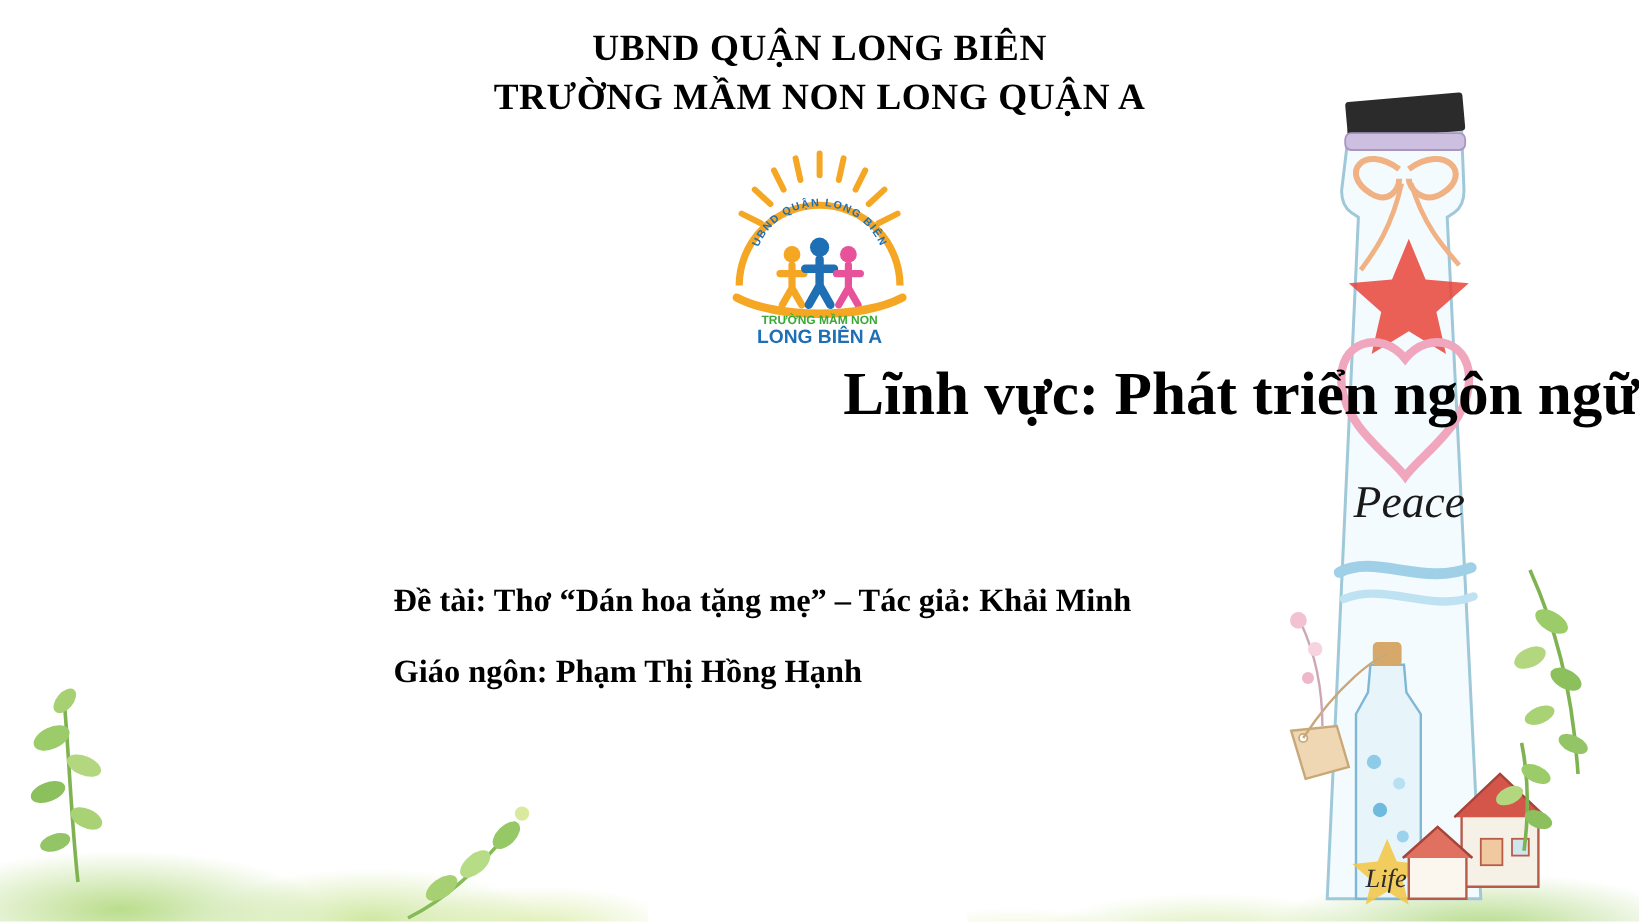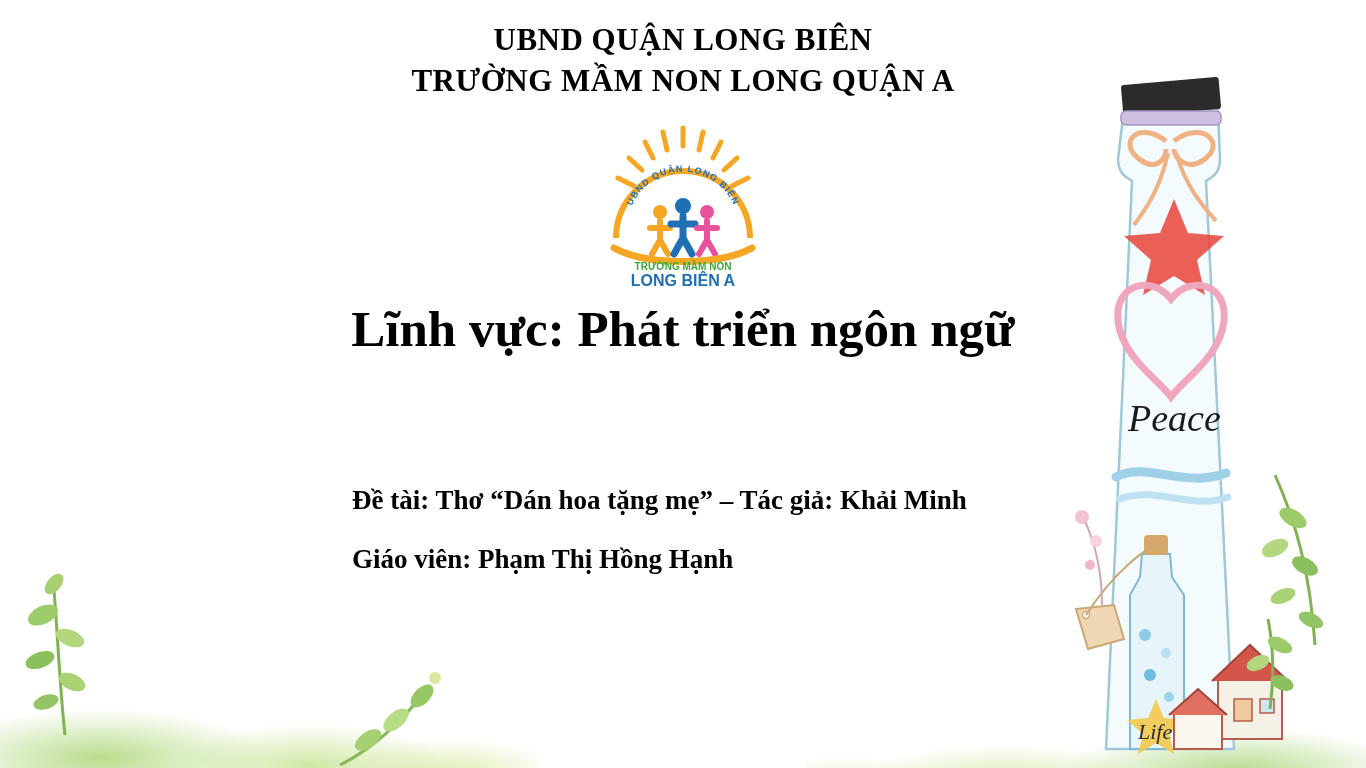"Lĩnh vực: Phát triển ngôn" .main-title { text-align: center -> right }
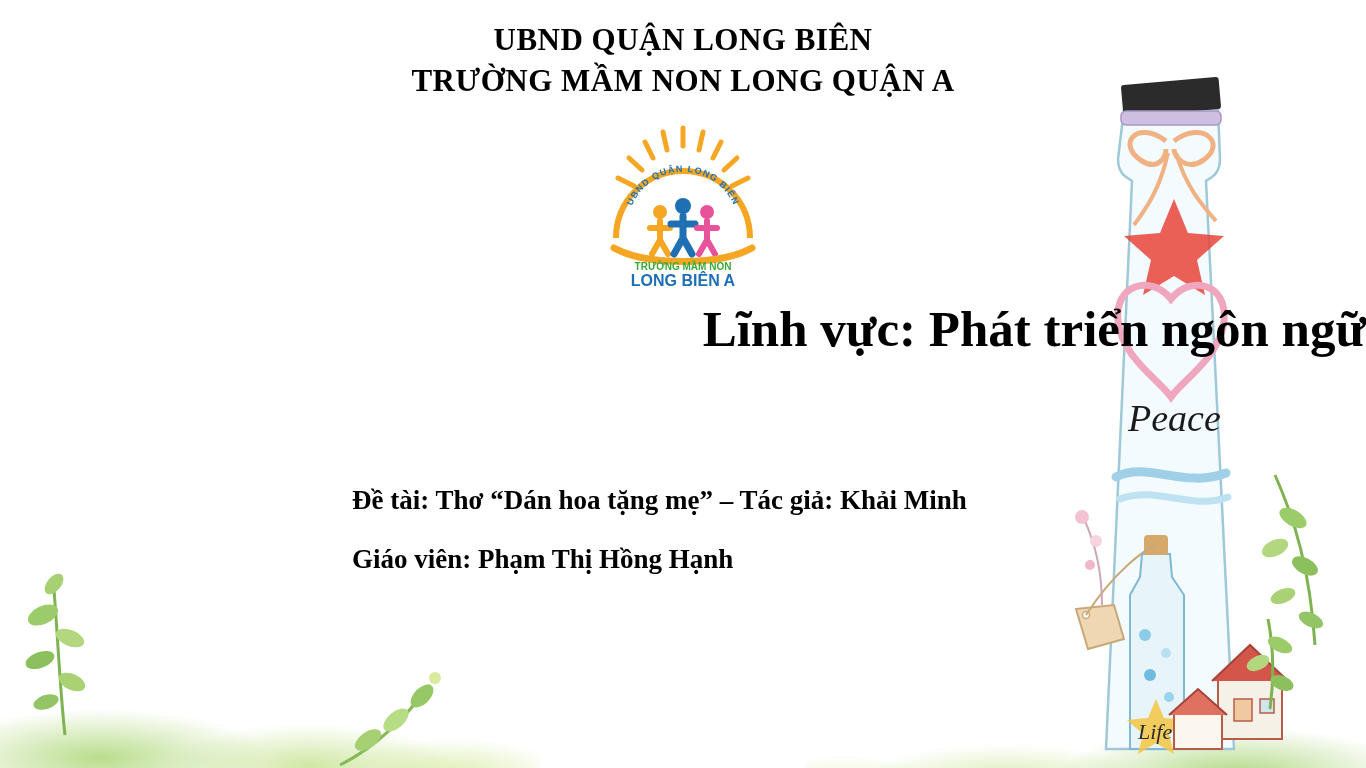"Đề tài: Thơ “Dán hoa" .details { left: 352px -> 328px }
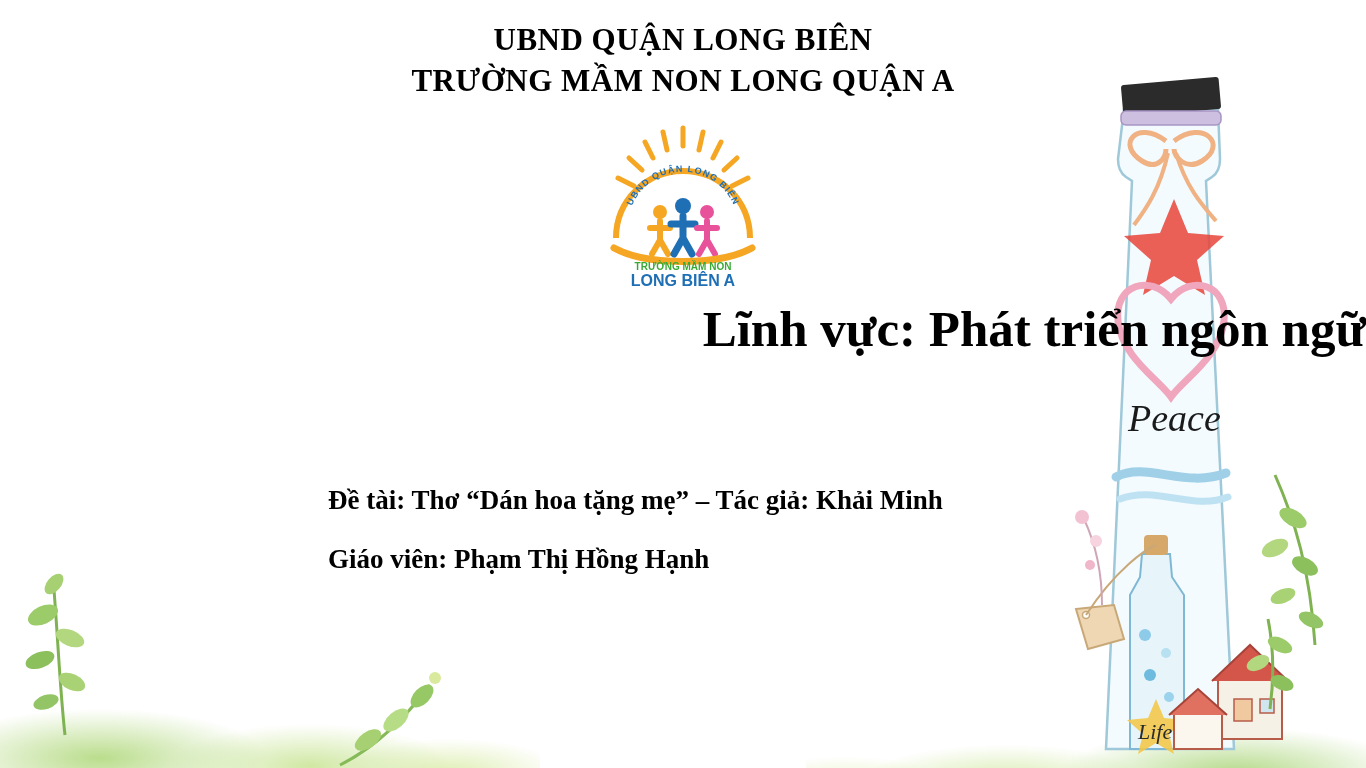"Giáo viên: Phạm Thị Hồng" div.detail-line { text: viên -> ngôn }
